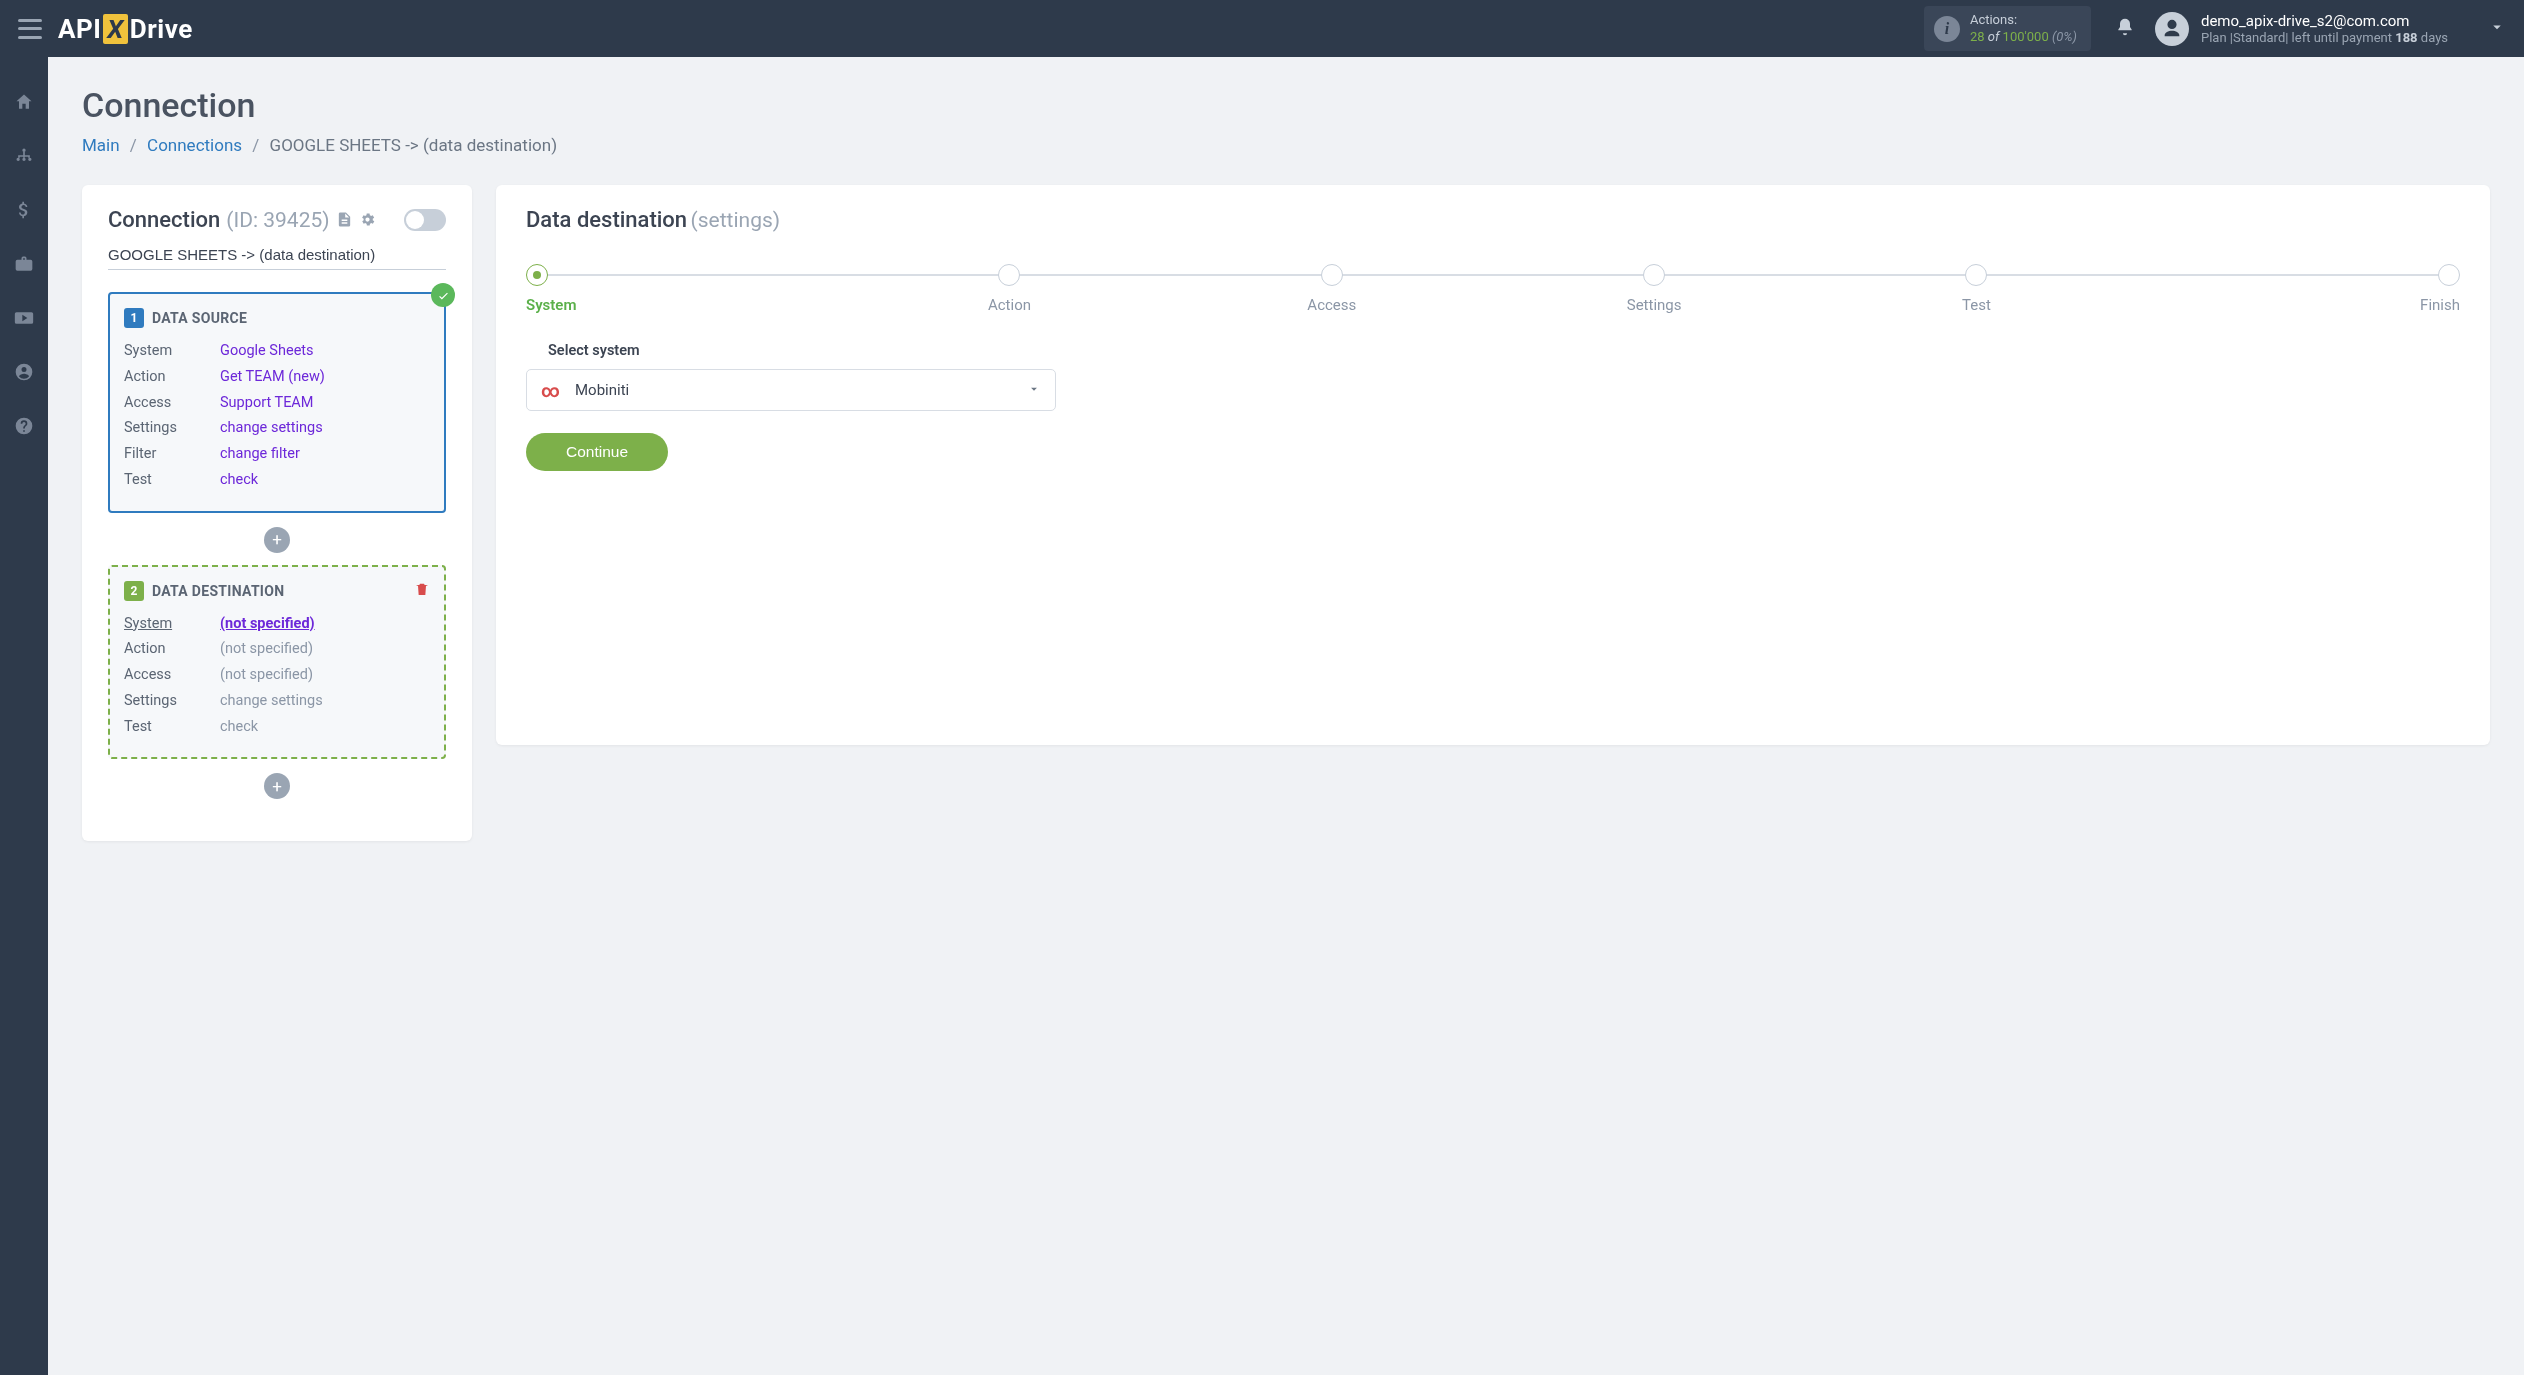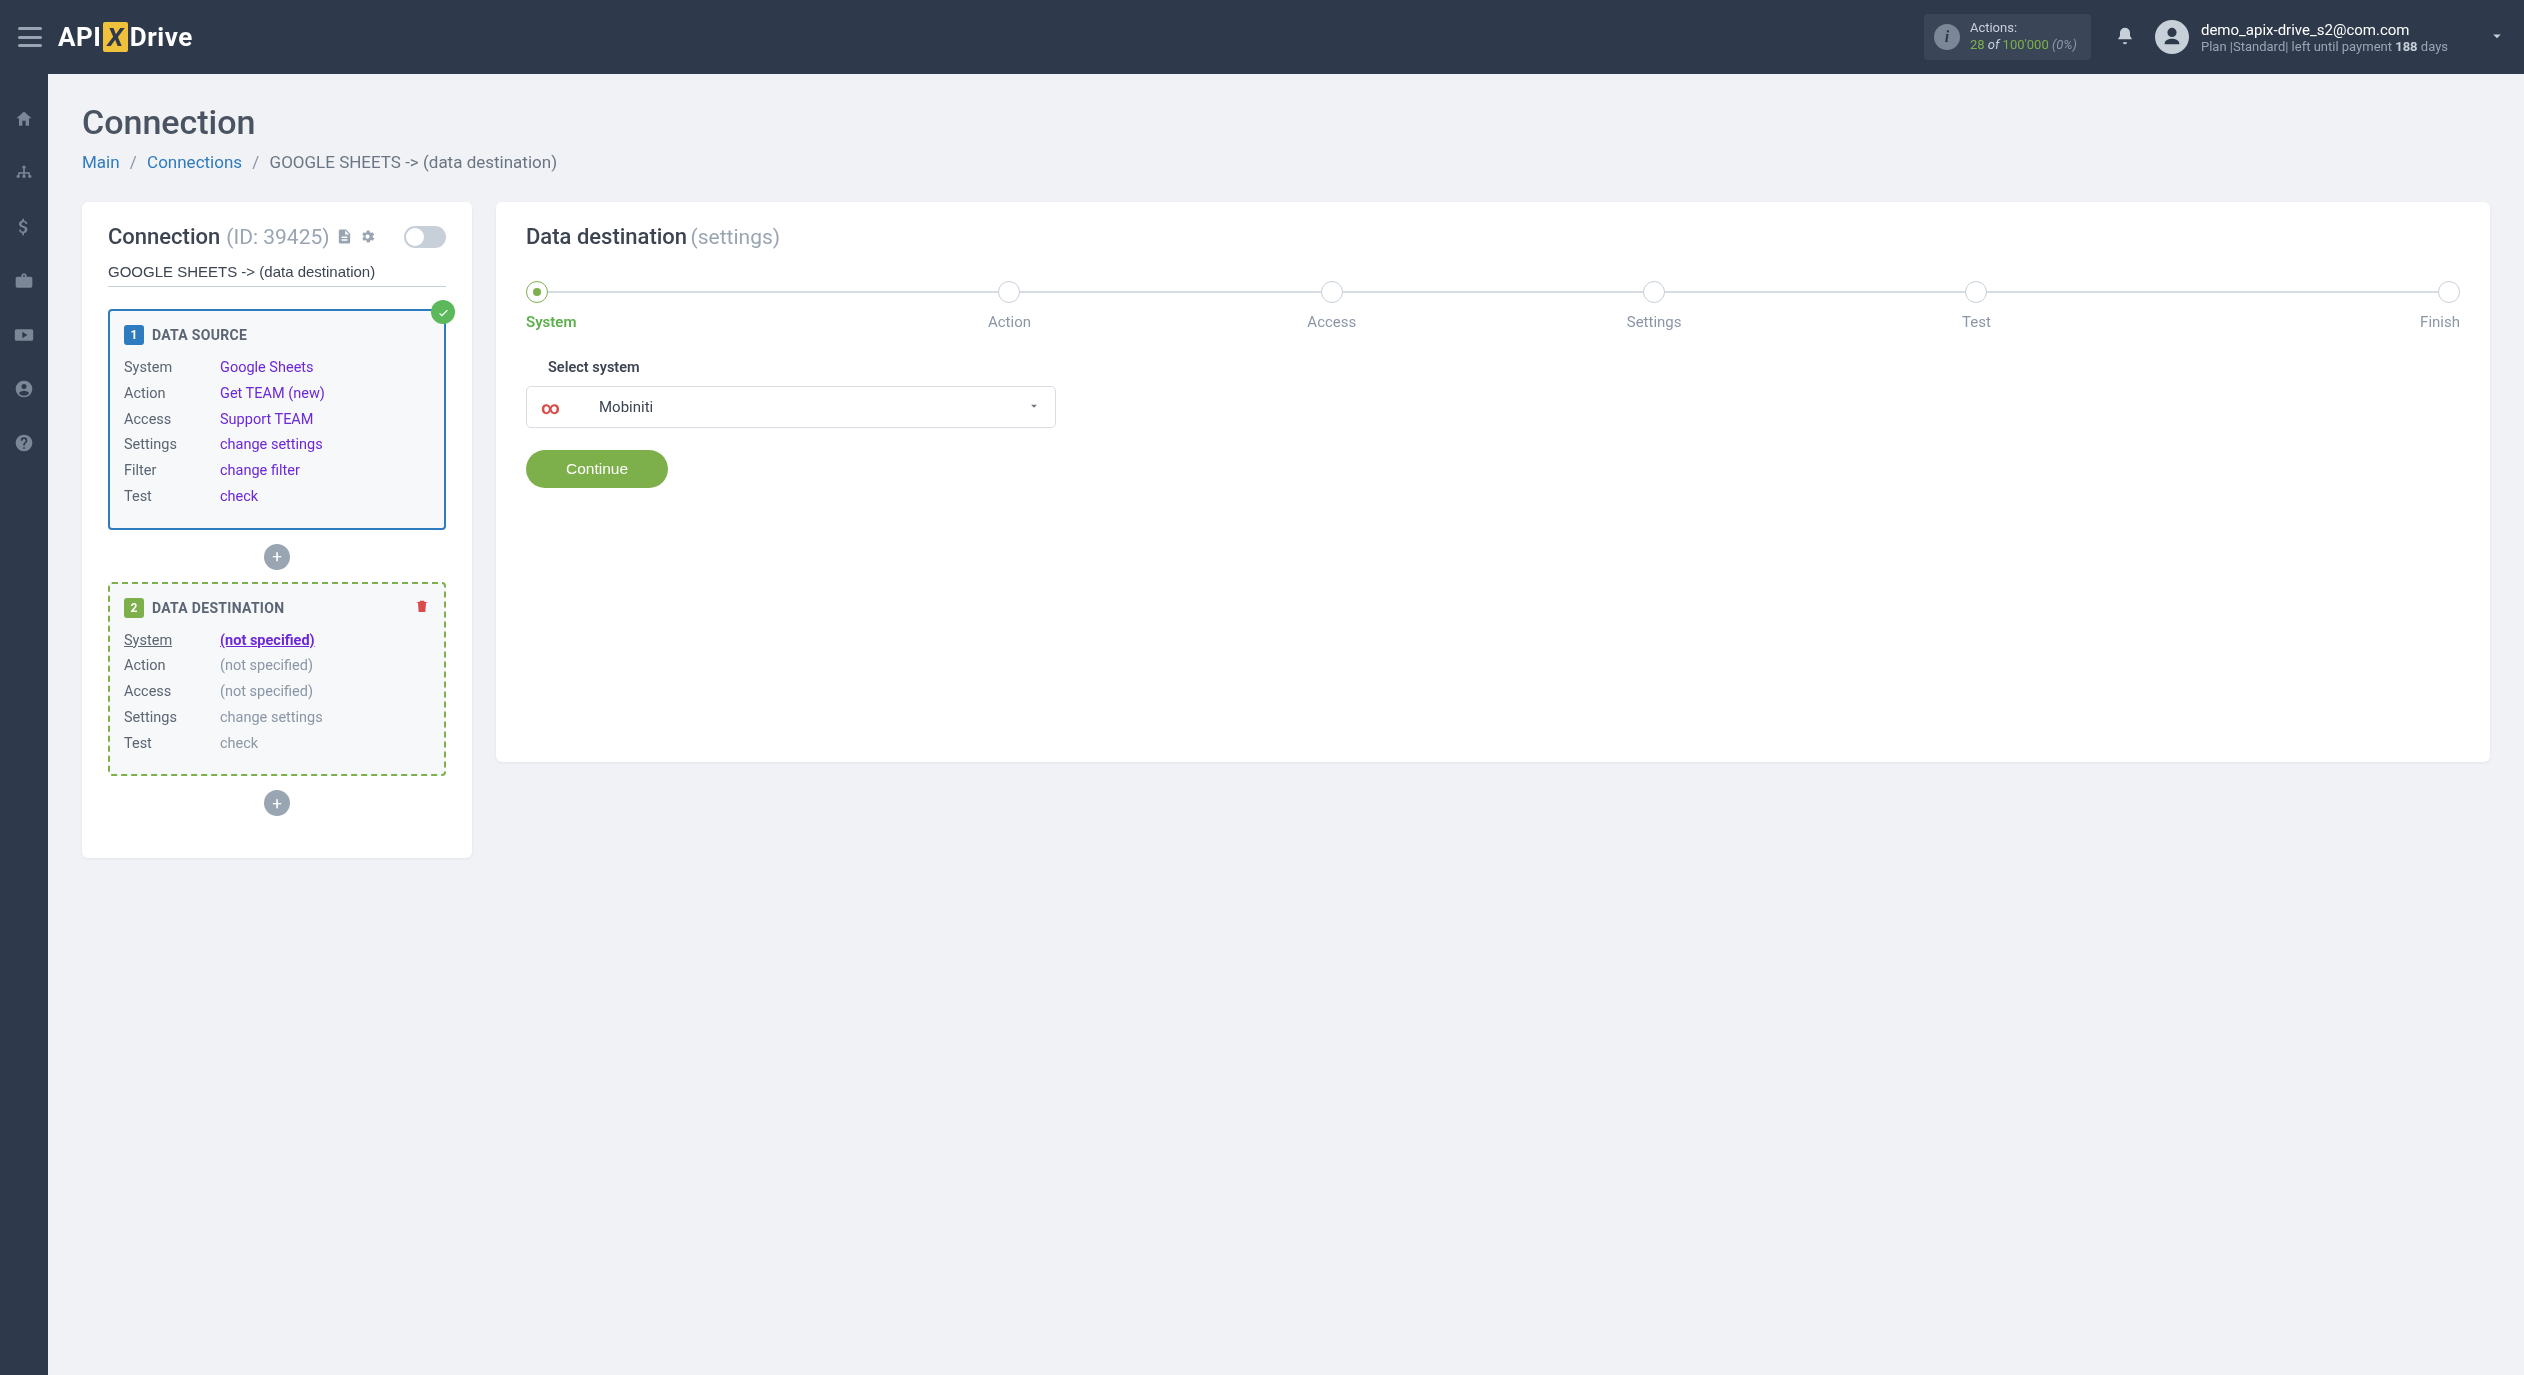"API" .header { height: 74px -> 57px }
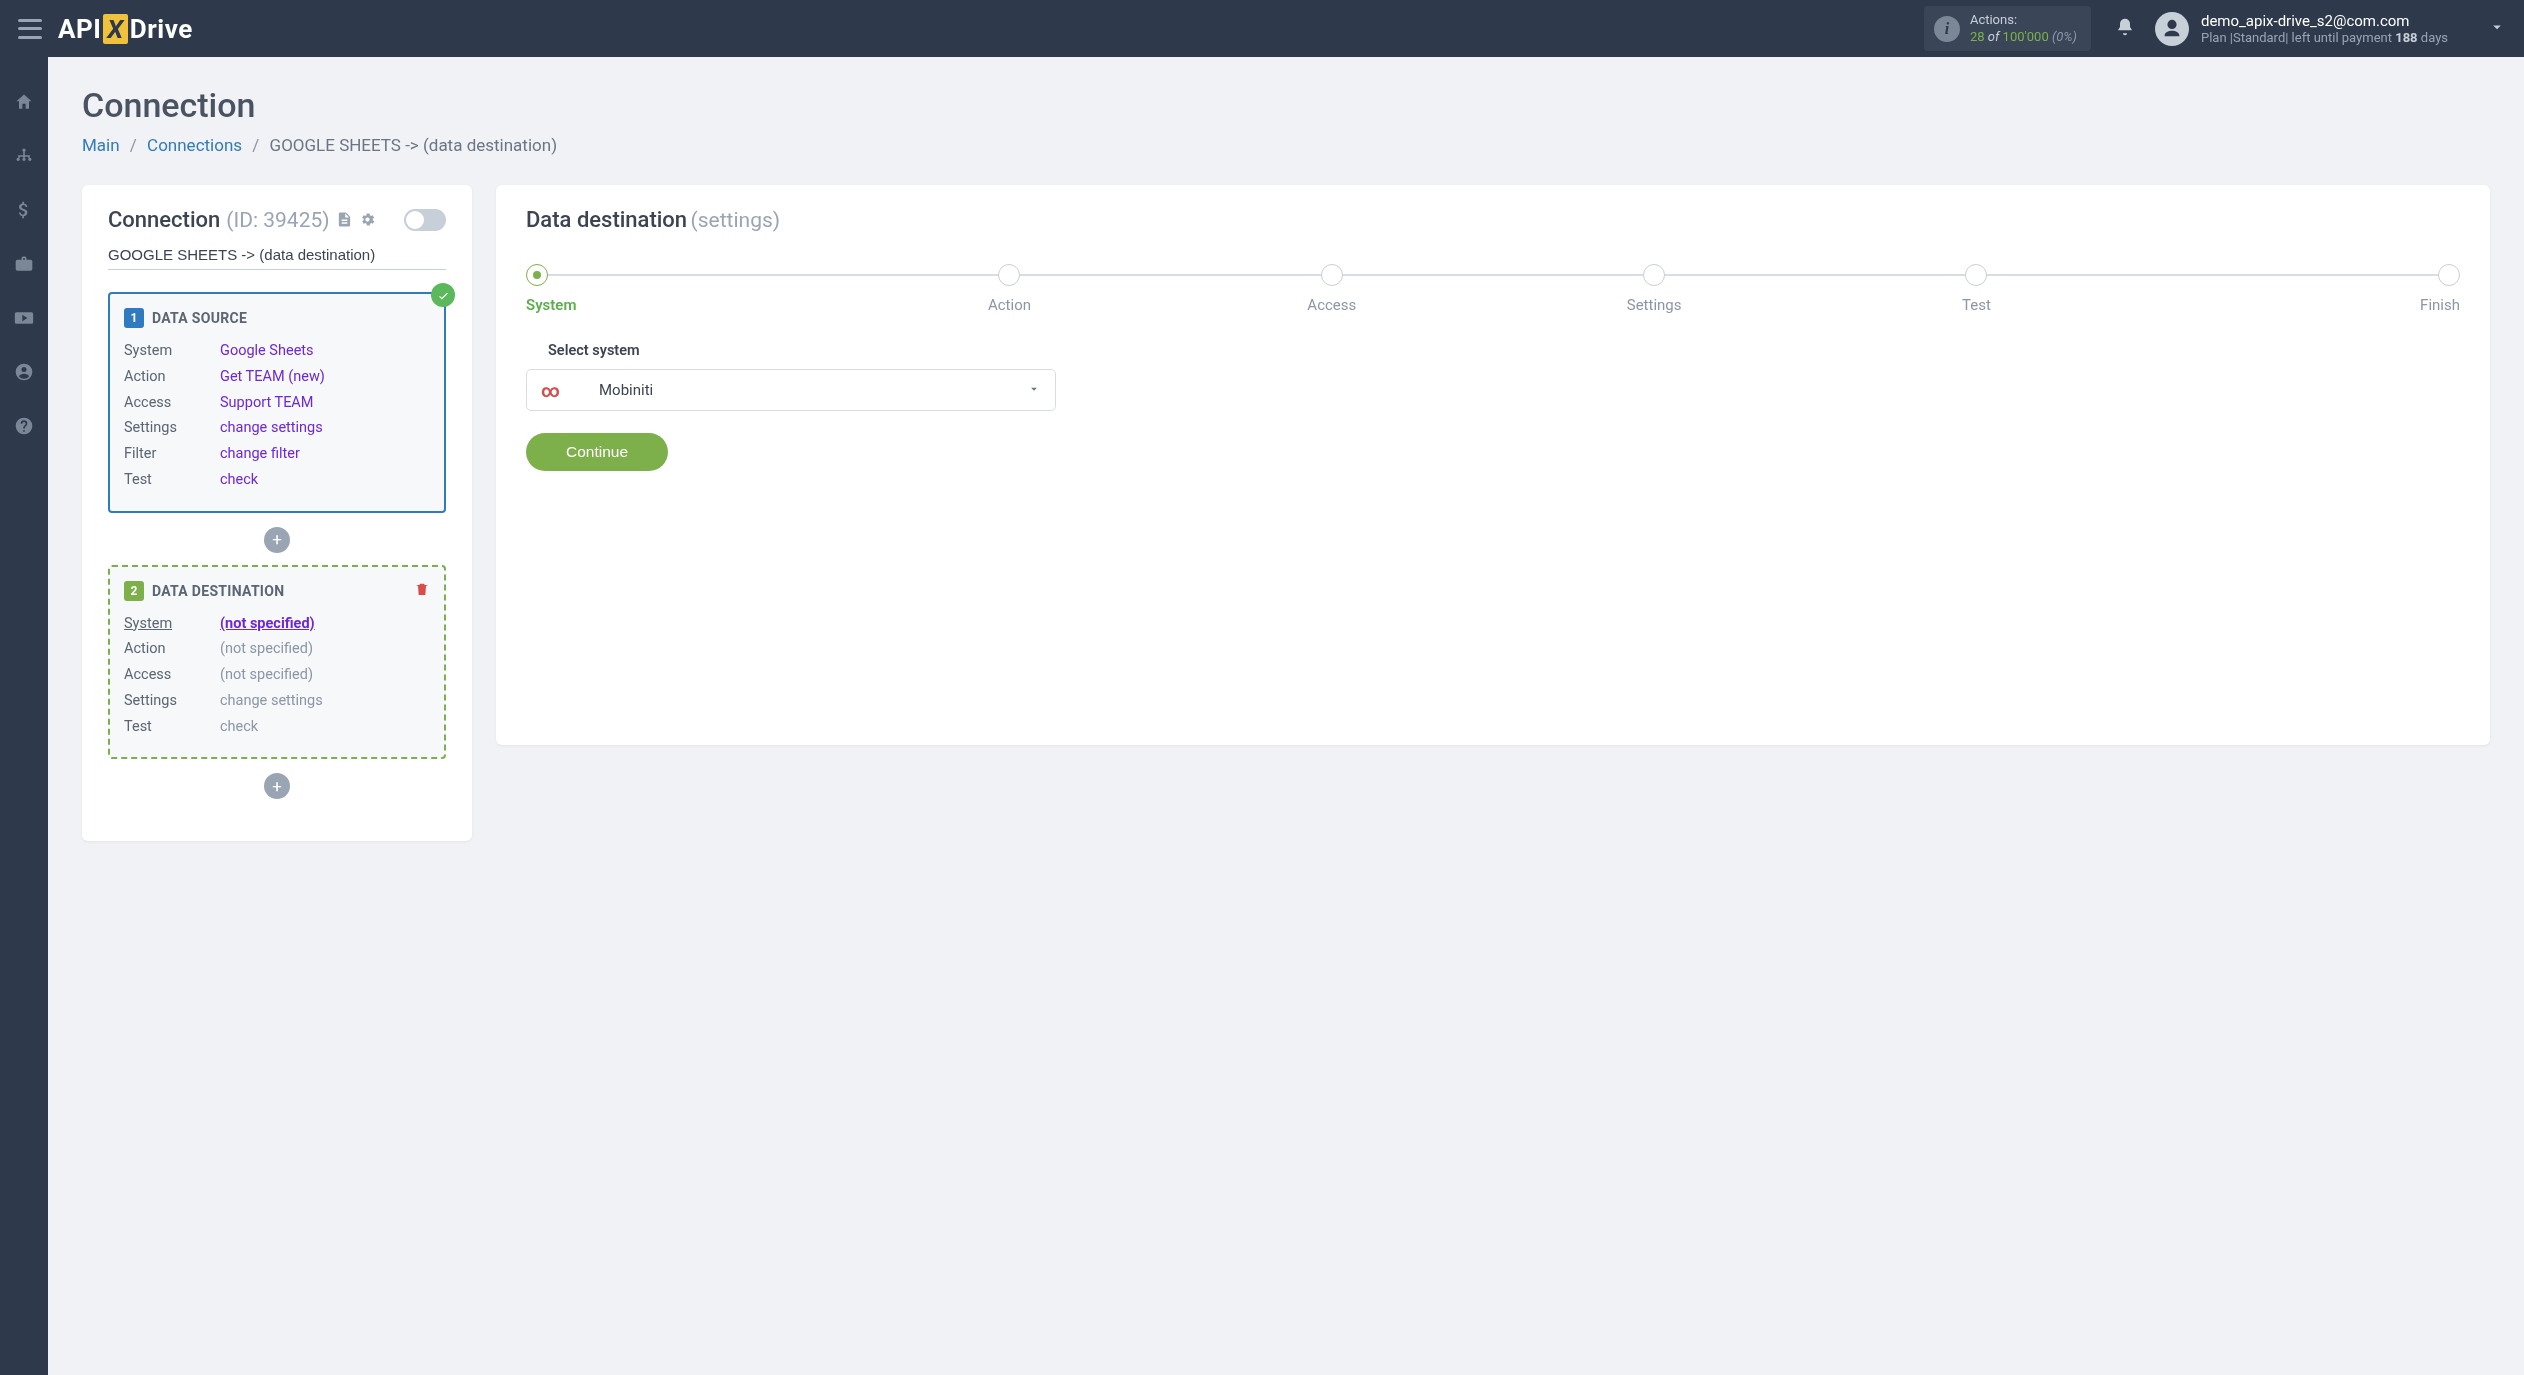"Mobiniti" .select-box .opt-text { margin-left: 24px -> none }
